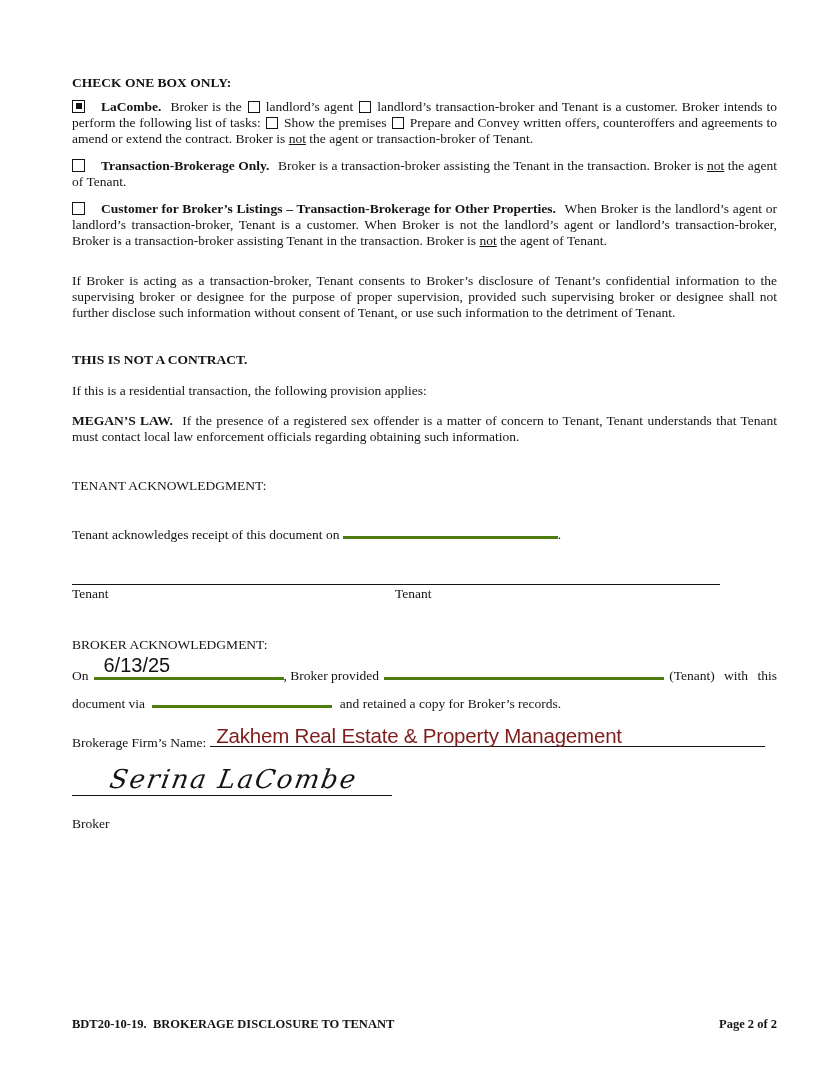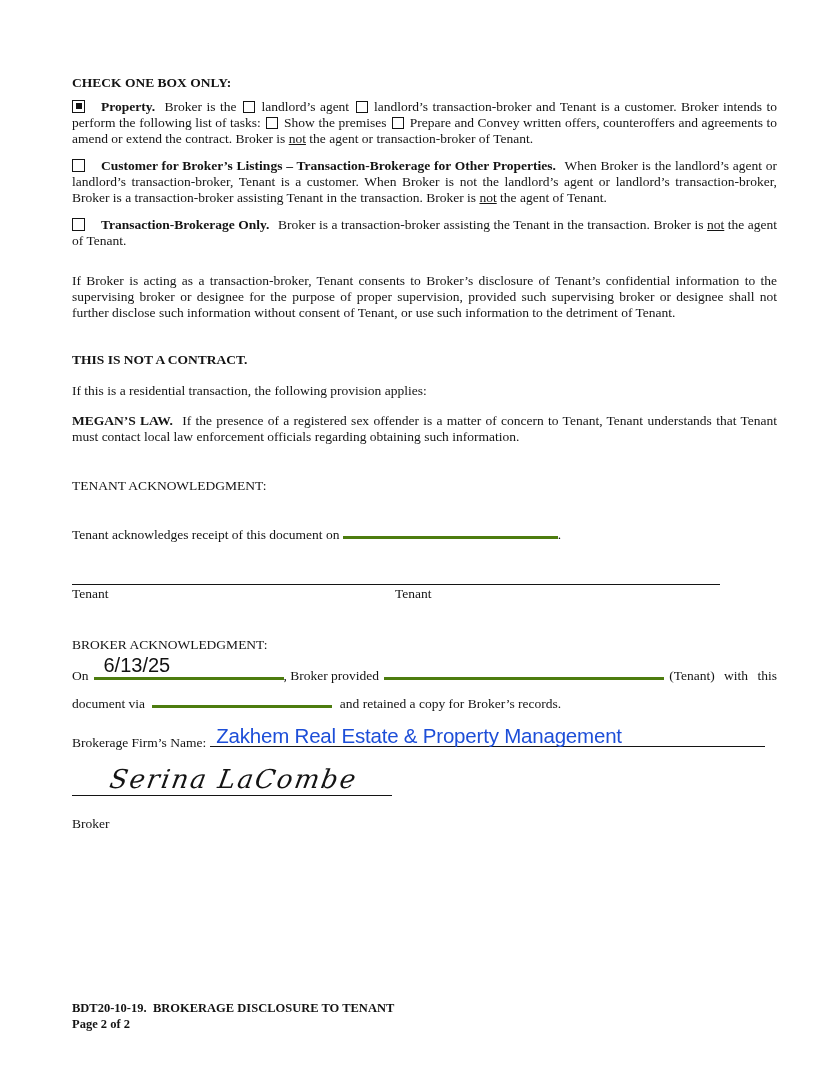"Property." span.ttl { text: Property -> LaCombe }
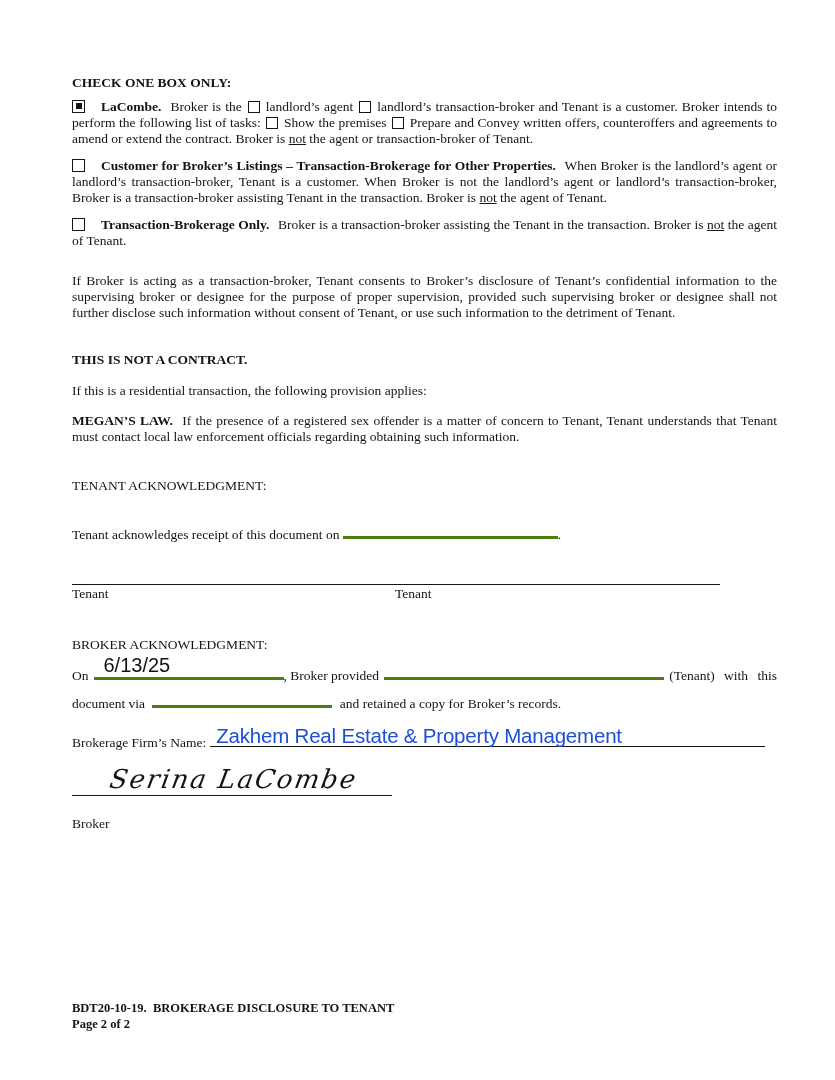"Customer for Broker’s Listings –" p.opt { order: before "Transaction-Brokerage Only. Broker is a" -> after "Transaction-Brokerage Only. Broker is a" }
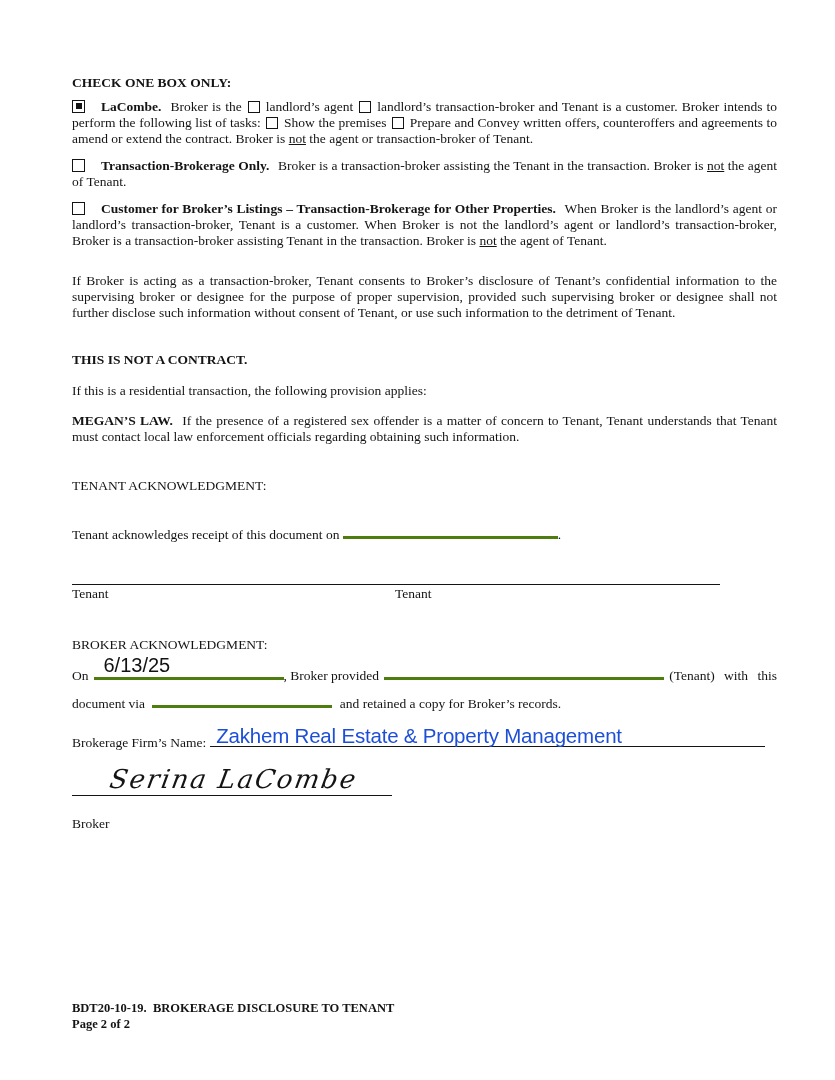"Zakhem Real Estate & Property" .firm-value { color: #1d4ed8 -> #7f1d1d }
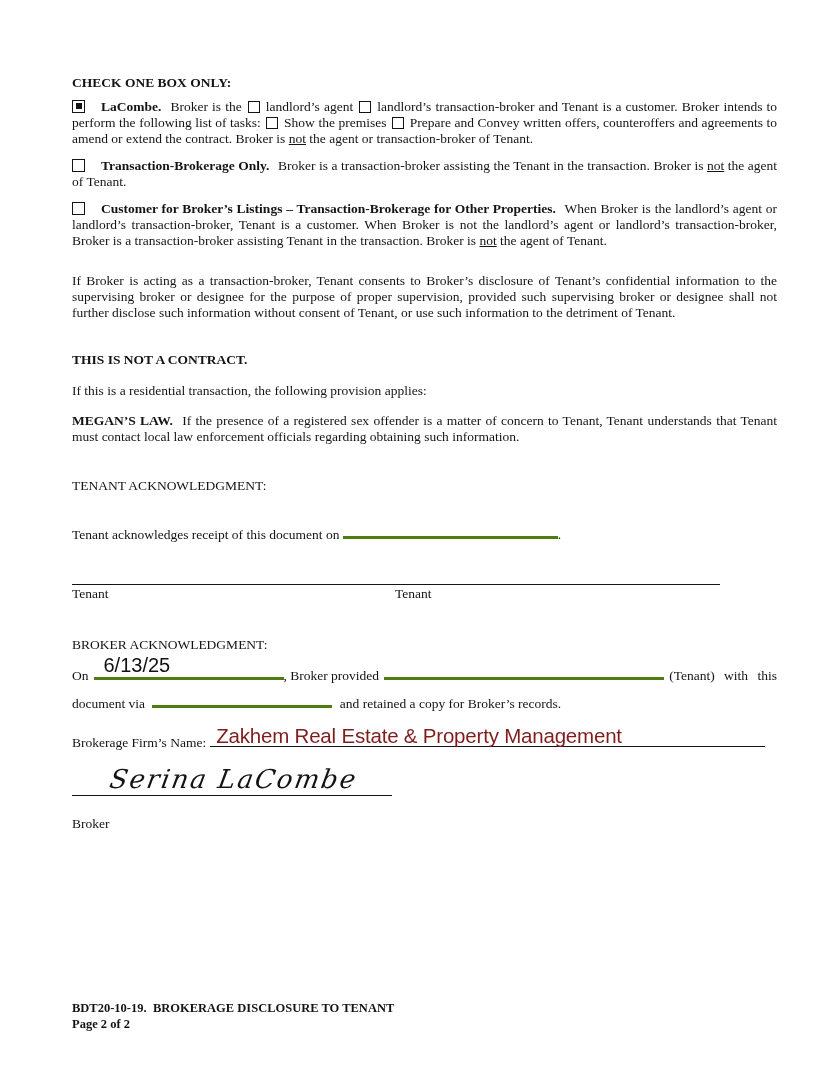"BDT20-10-19. BROKERAGE DISCLOSURE TO" .footer { flex-direction: column -> none }
